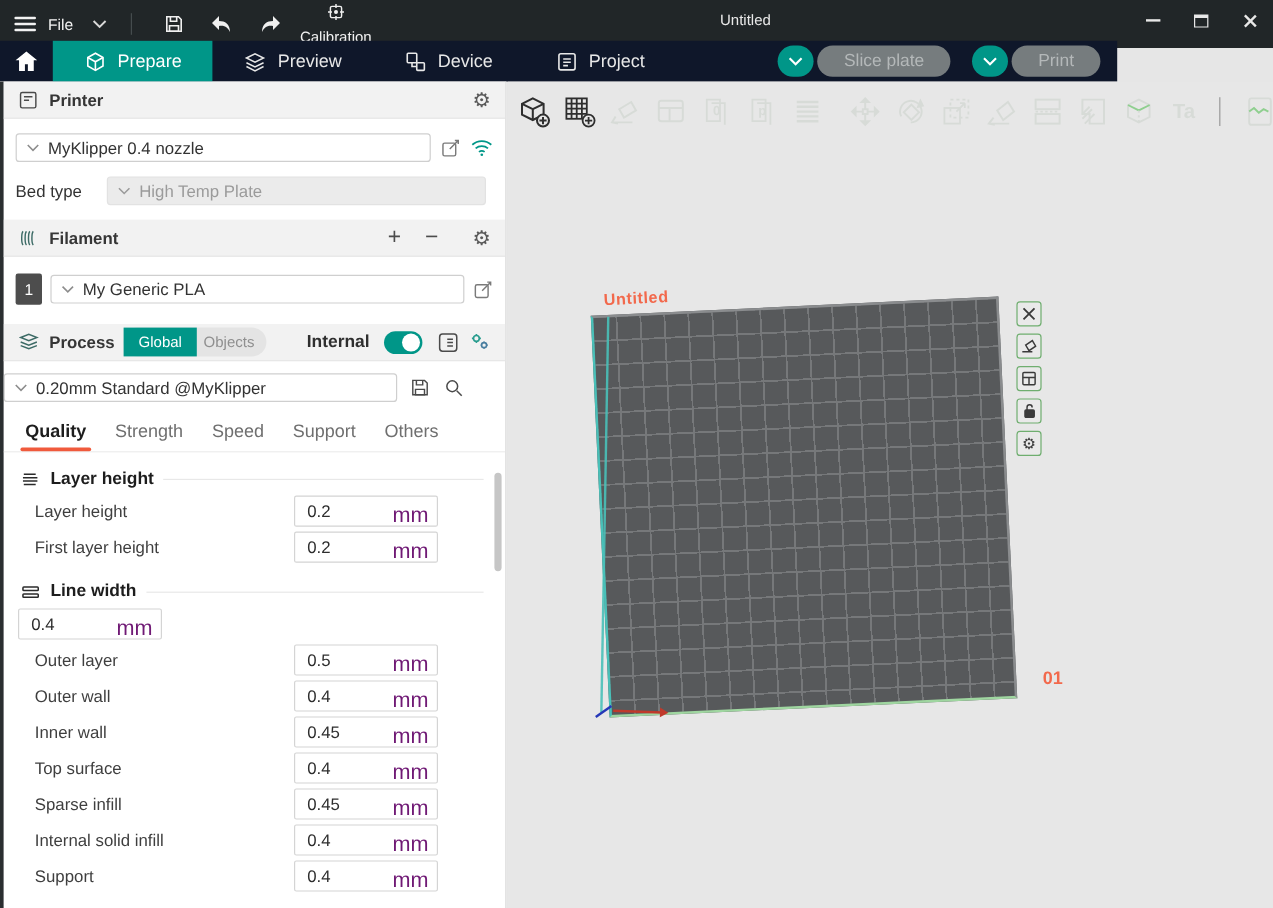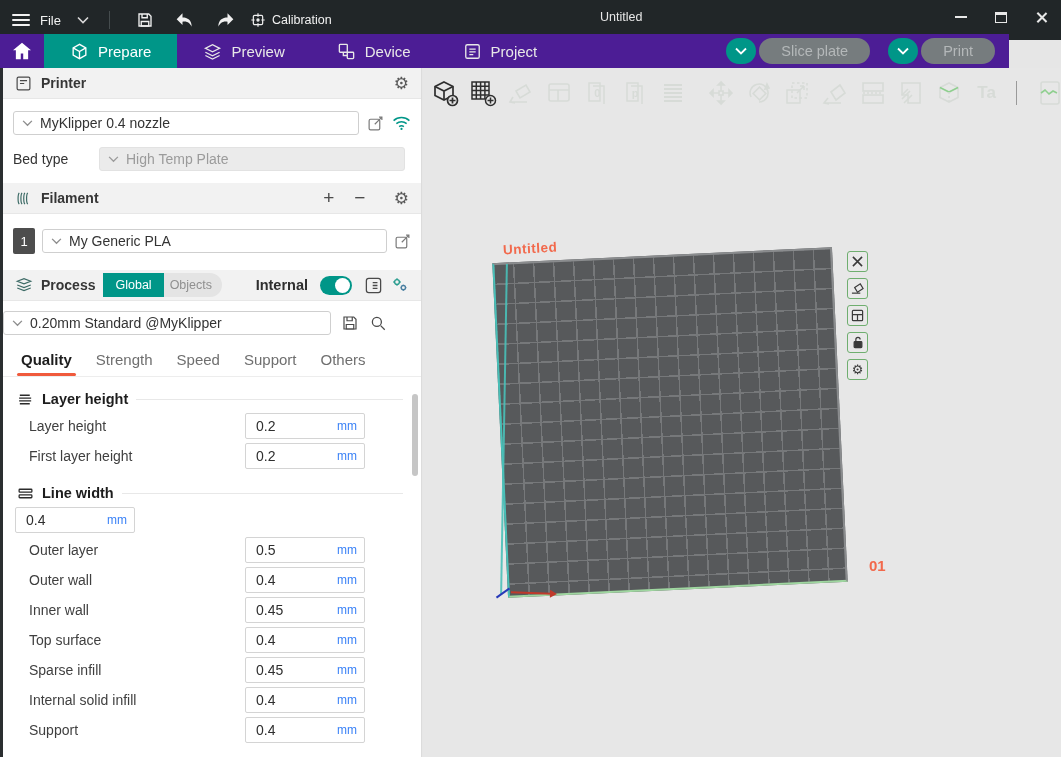"Calibration" .tb-calib { flex-direction: none -> column }
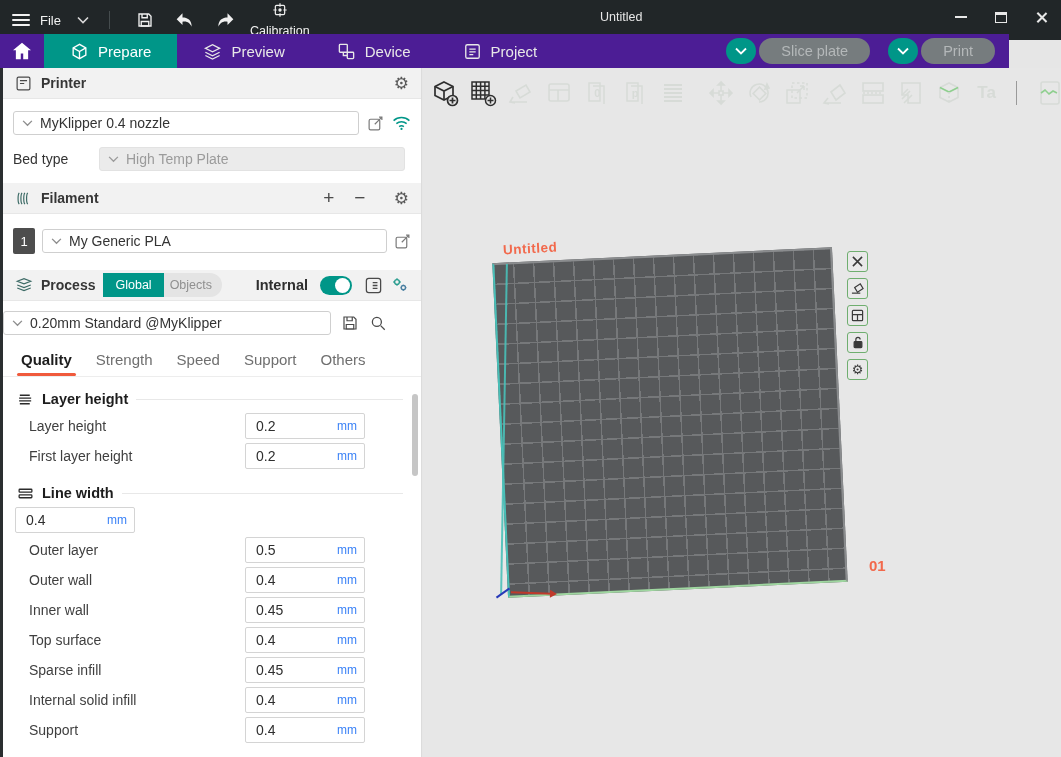"Prepare" .tabbar { background: #4c1d95 -> #0f172a; width: 1009px -> 931px }
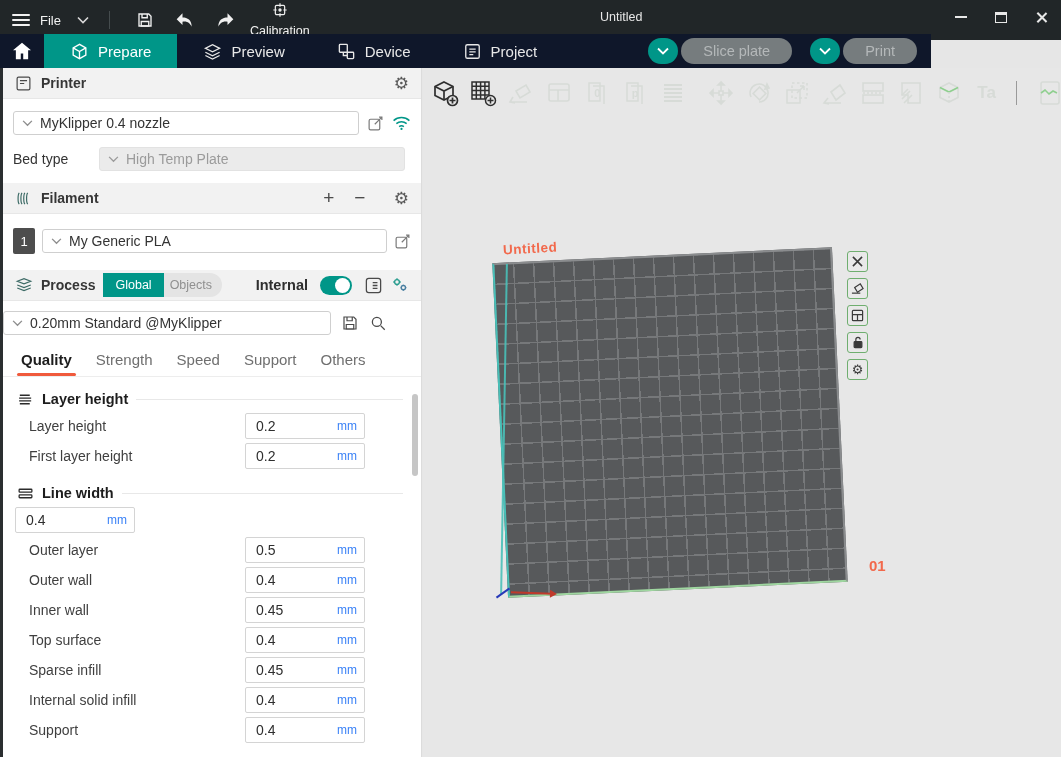"Bed type" .bed-row { gap: 10px -> none }
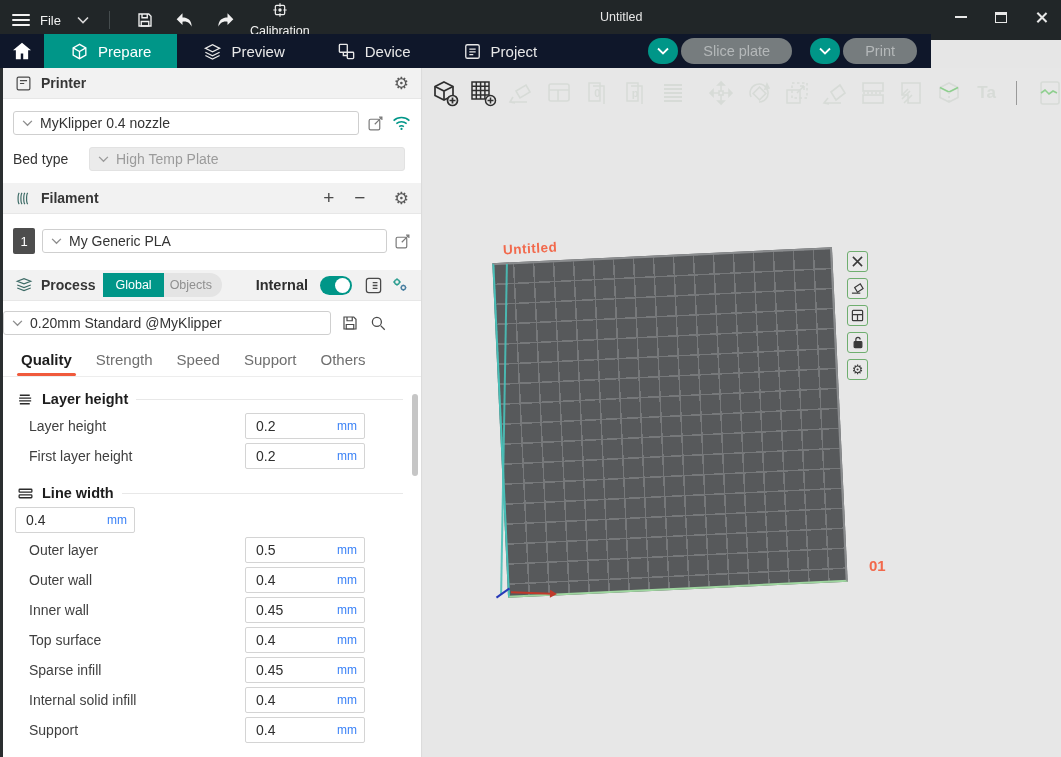"mm" .unit { color: #3b82f6 -> #701a75; font-size: 12px -> 18px }
